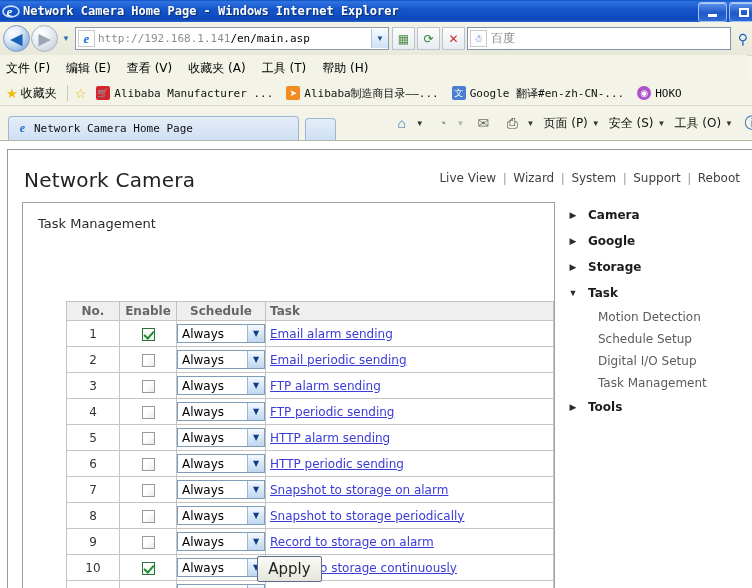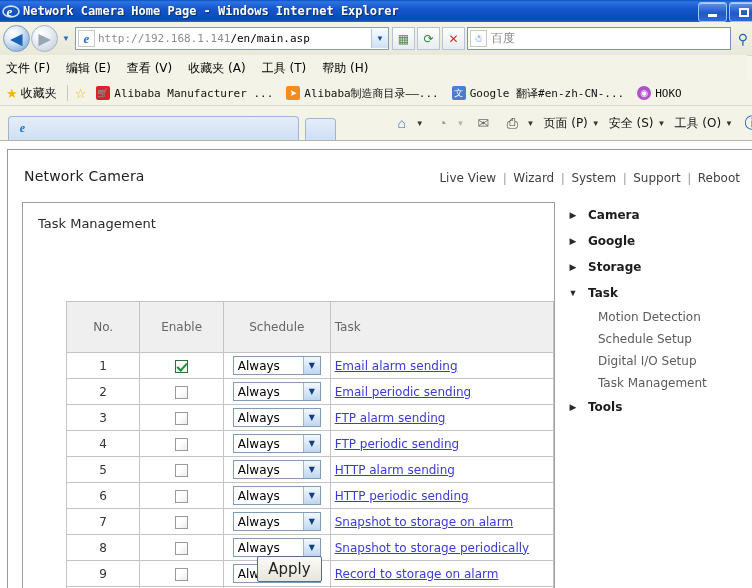"Network Camera Home Page" span.tab-title { html: none -> <span>Network Camera Home Page</span> }
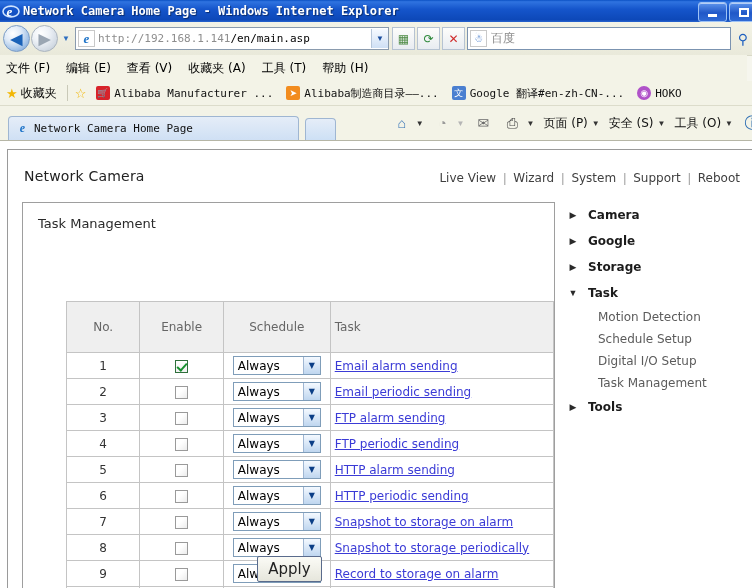"Network Camera" .brand { font-size: 14px -> 20px }
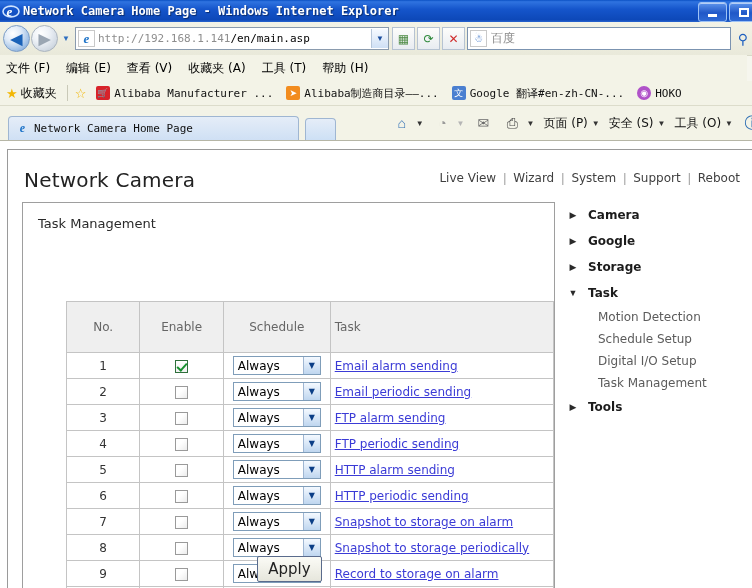"No." table.tasks th { font-weight: normal -> bold; padding: 16px -> 0 }
